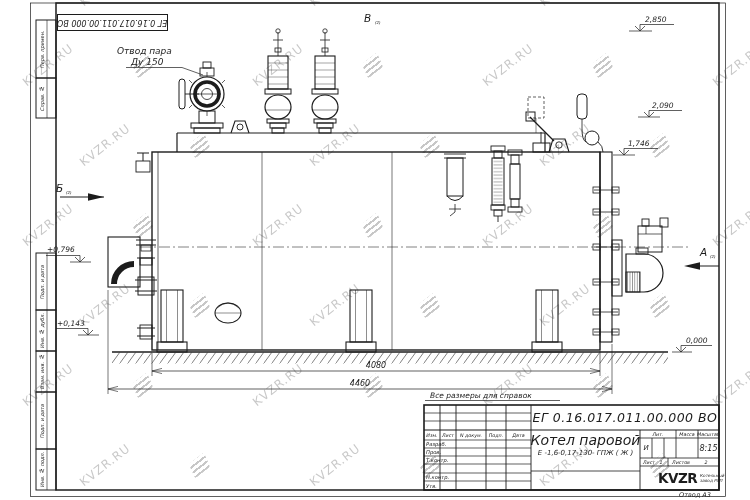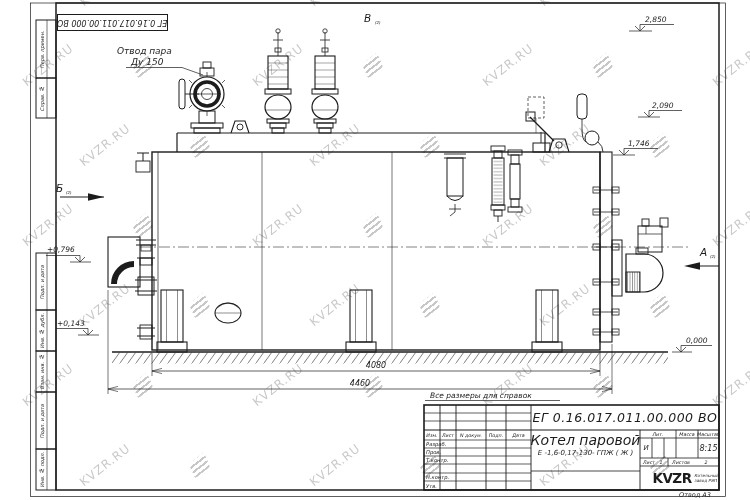"KVZR" #logo-word { margin-left: 7px -> 13px }
